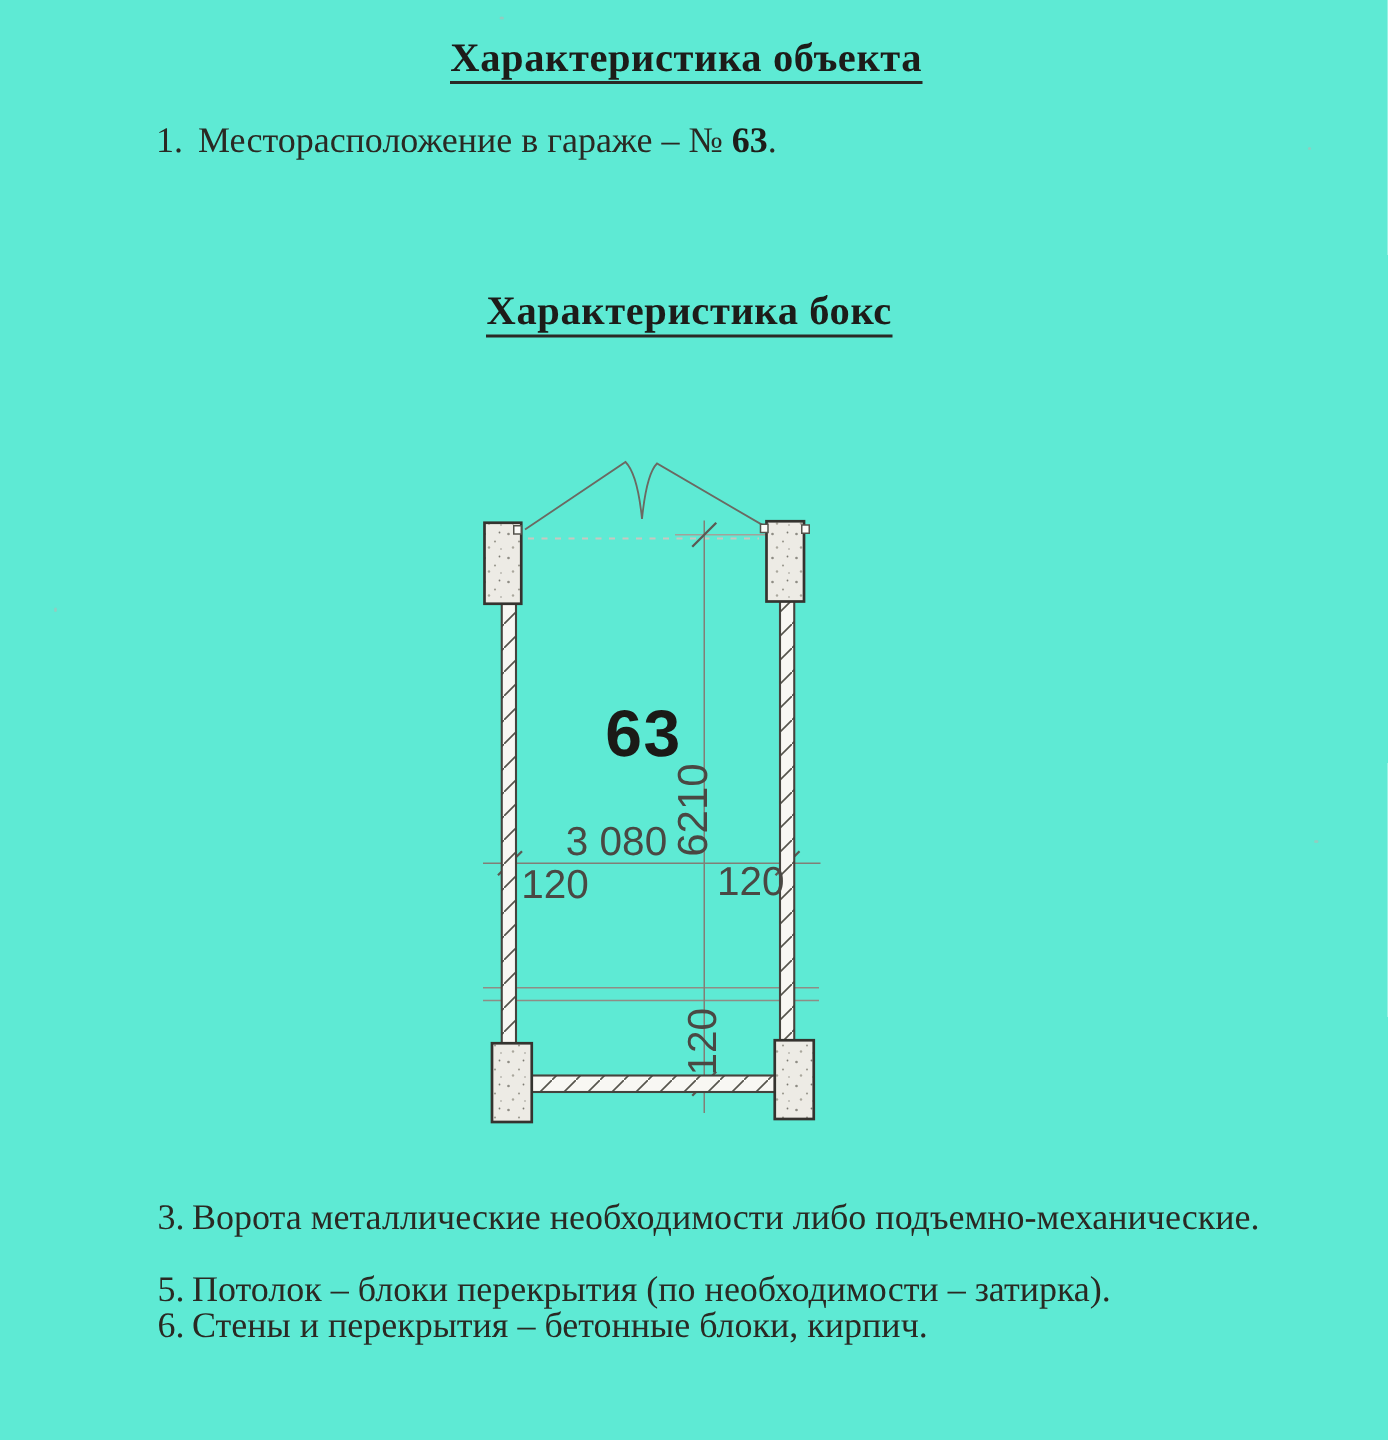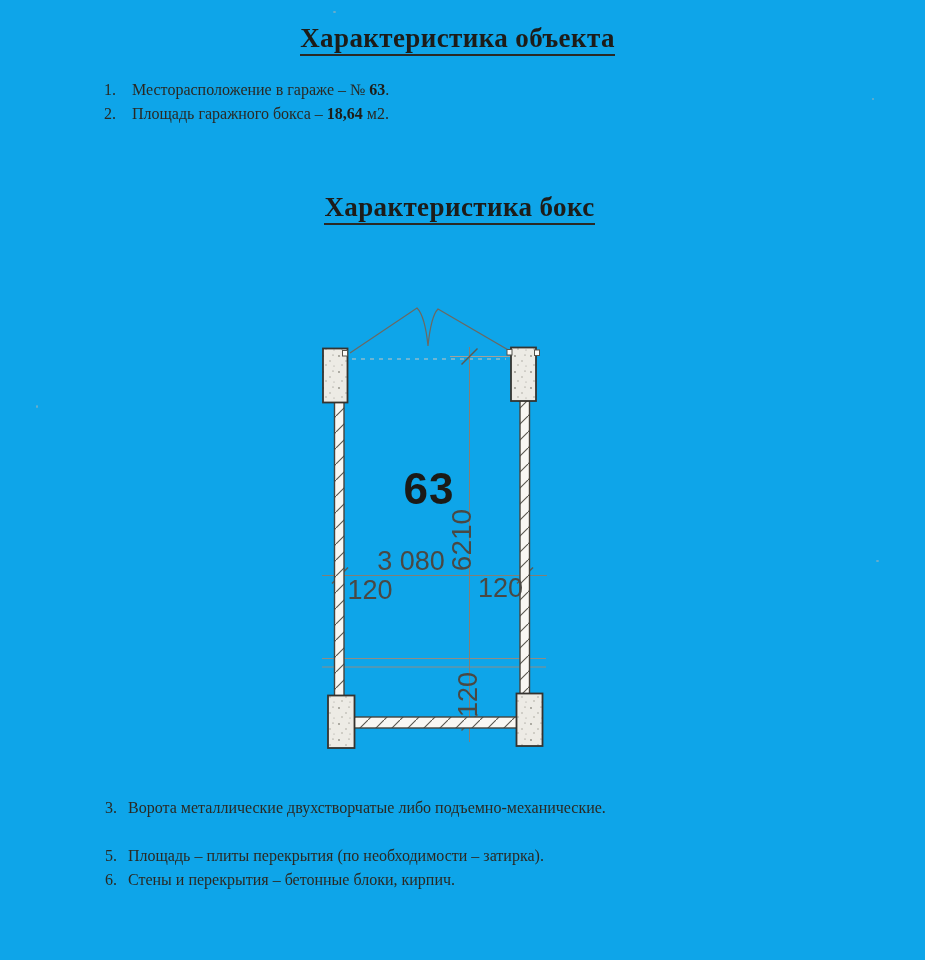"Характеристика объекта" .page { background: #0ea5e9 -> #5eead4 }
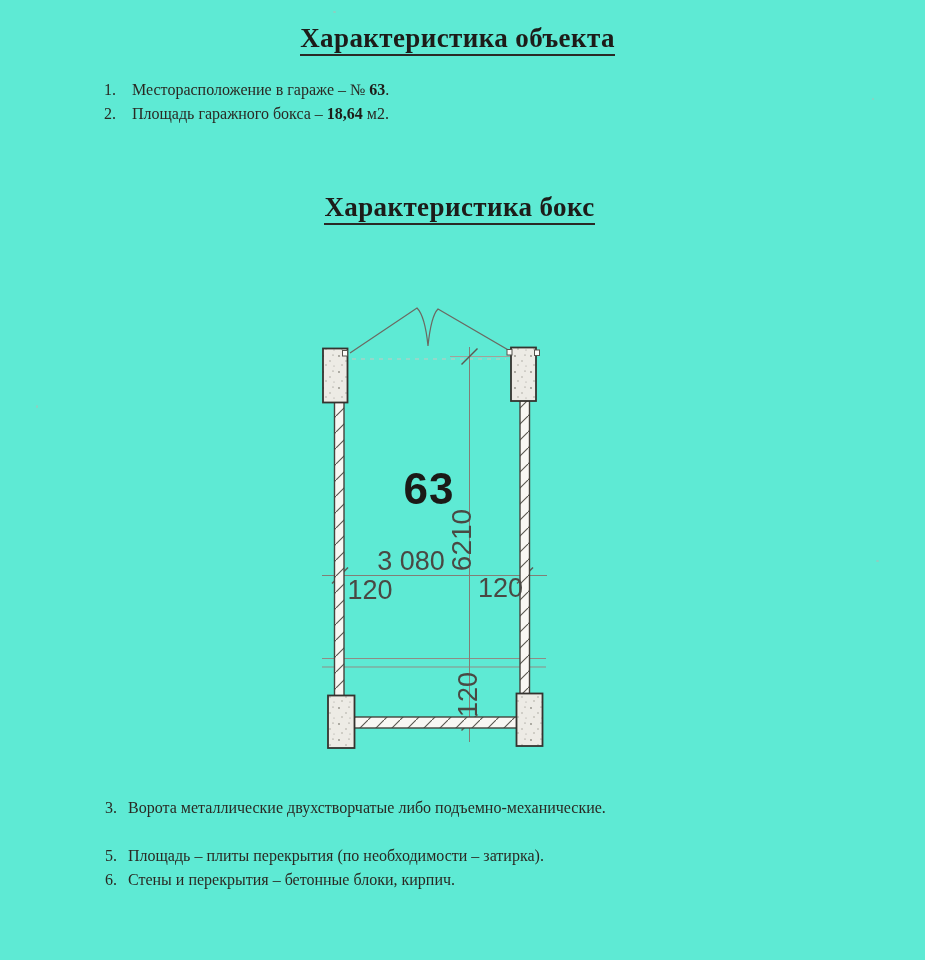"1. Месторасположение в гараже –" .li { font-size: 16px -> 24px }
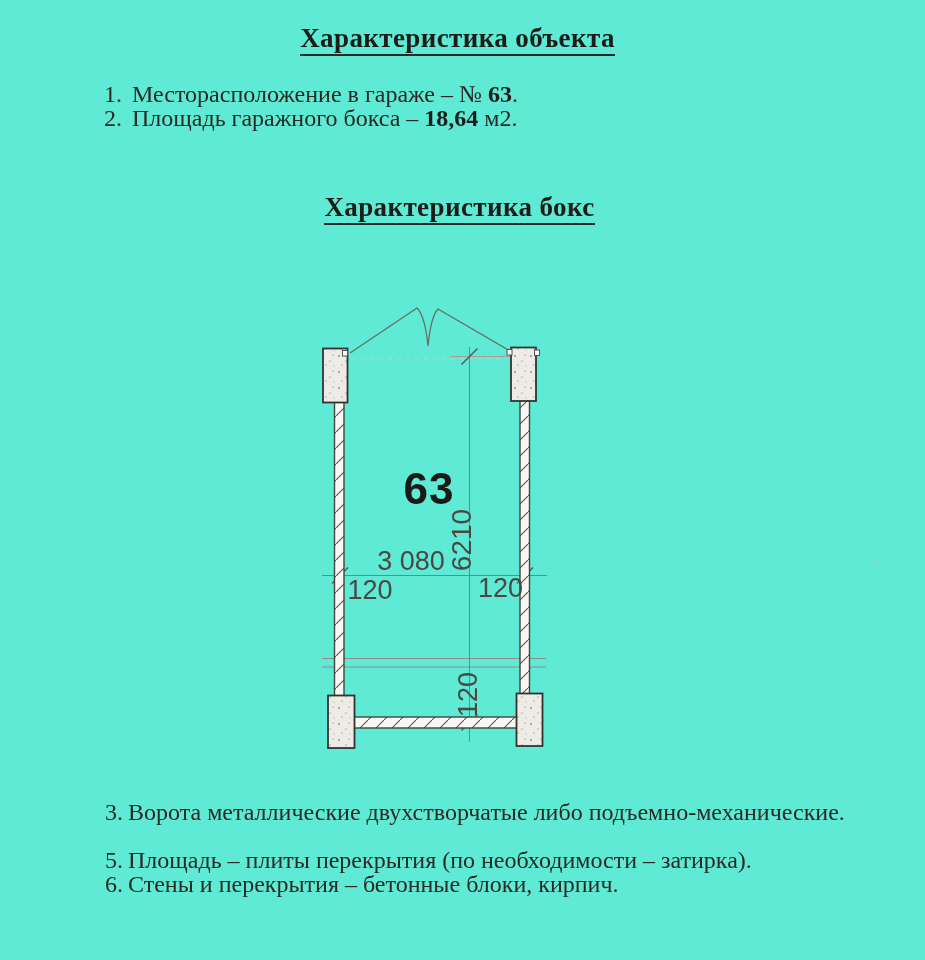"2. Площадь гаражного бокса –" div.li { html: <div> <span>2.</span><span><span>Площадь гаражного бокса – </span><b>18,64</b><span> м2.</span></span> </div> -> none }
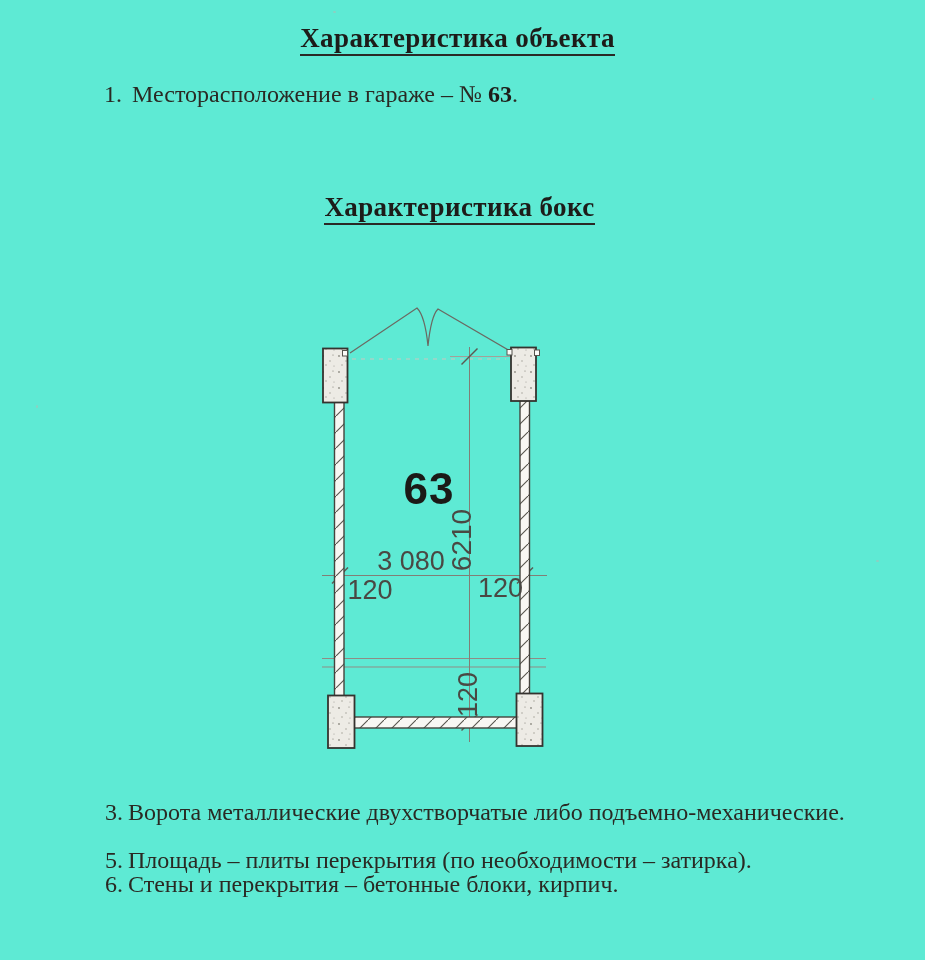"Ворота металлические двухстворчатые либо" span { text: двухстворчатые -> необходимости }
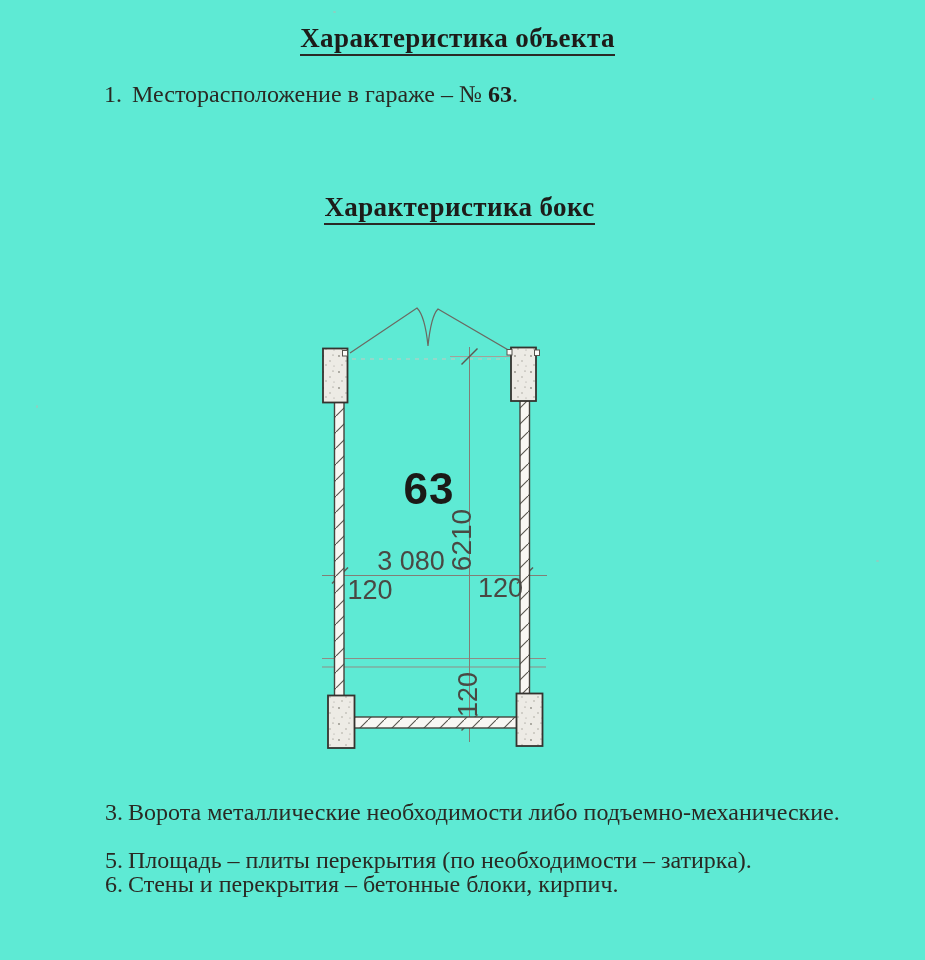"Площадь – плиты перекрытия (по" span { text: Площадь – плиты -> Потолок – блоки }
